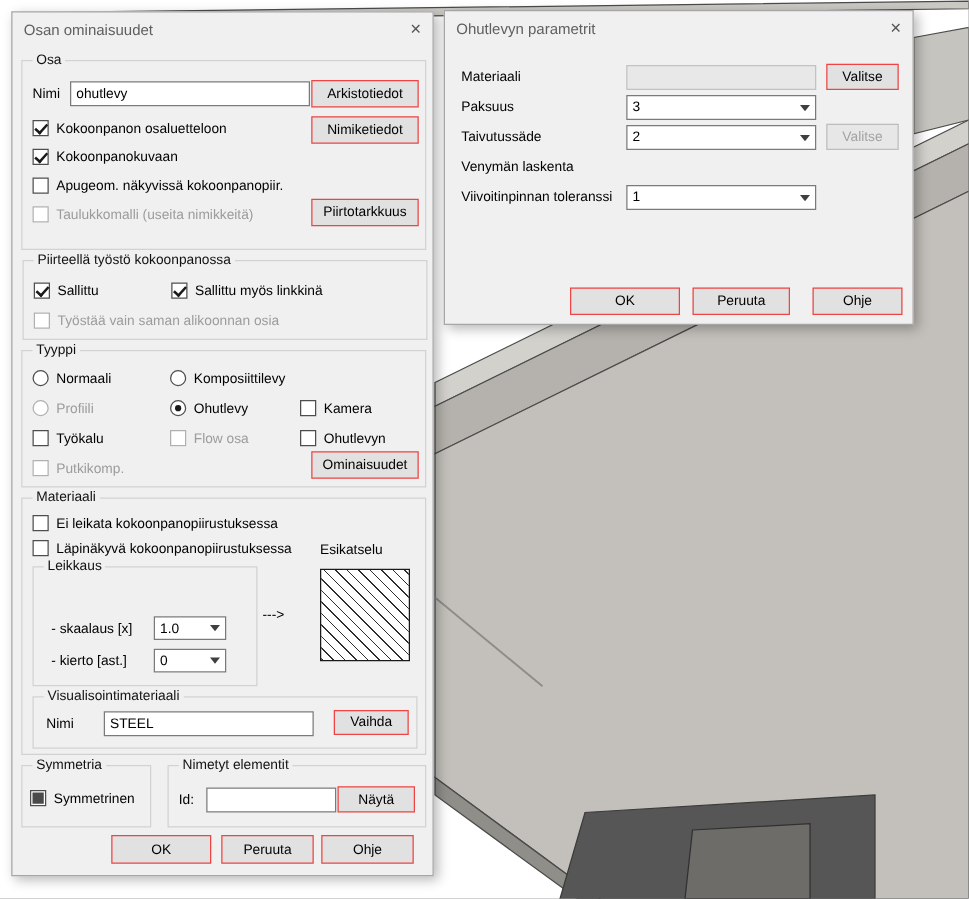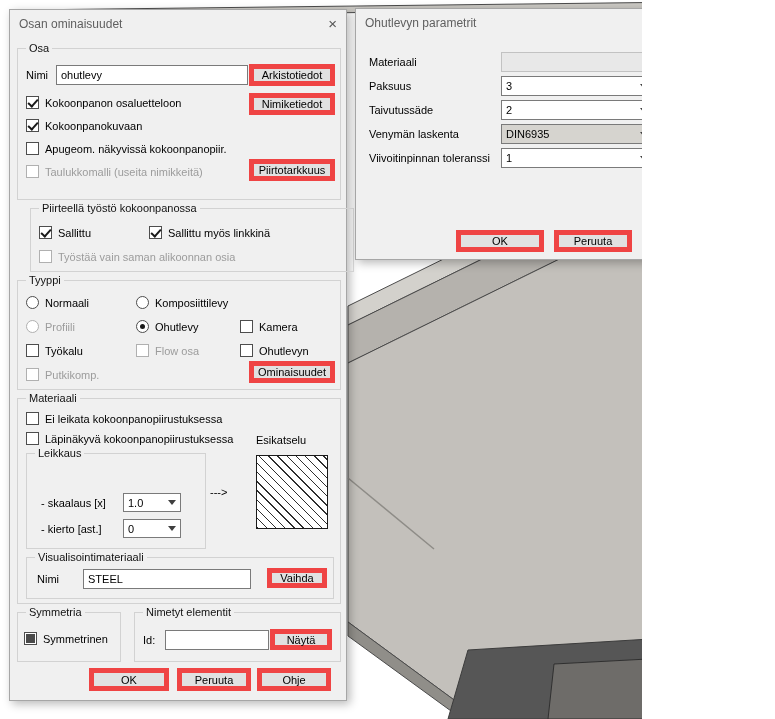"Osan ominaisuudet" #app { width: 642px -> 775px }
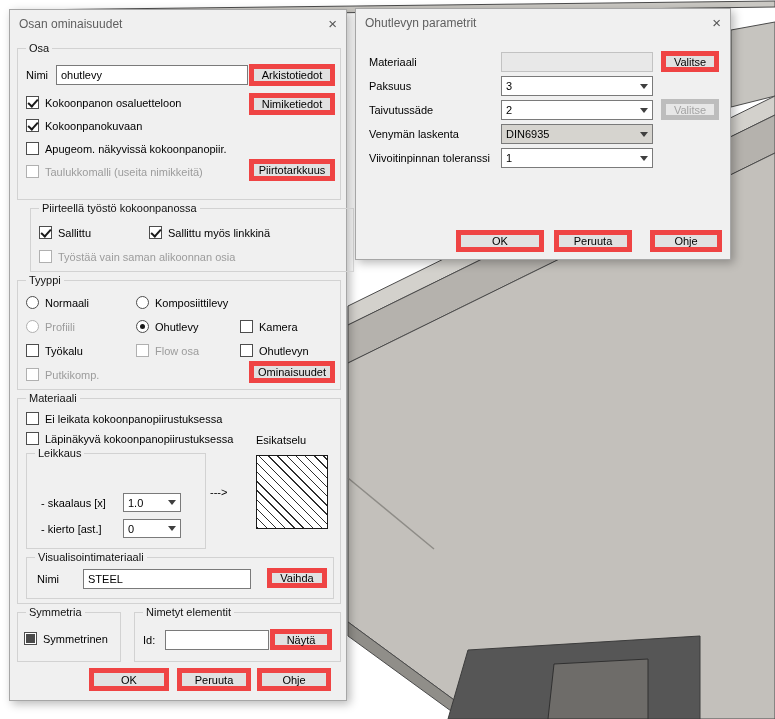"Valitse" .btn { border: 5px solid #ef4444 -> 1px solid #ef4444 }
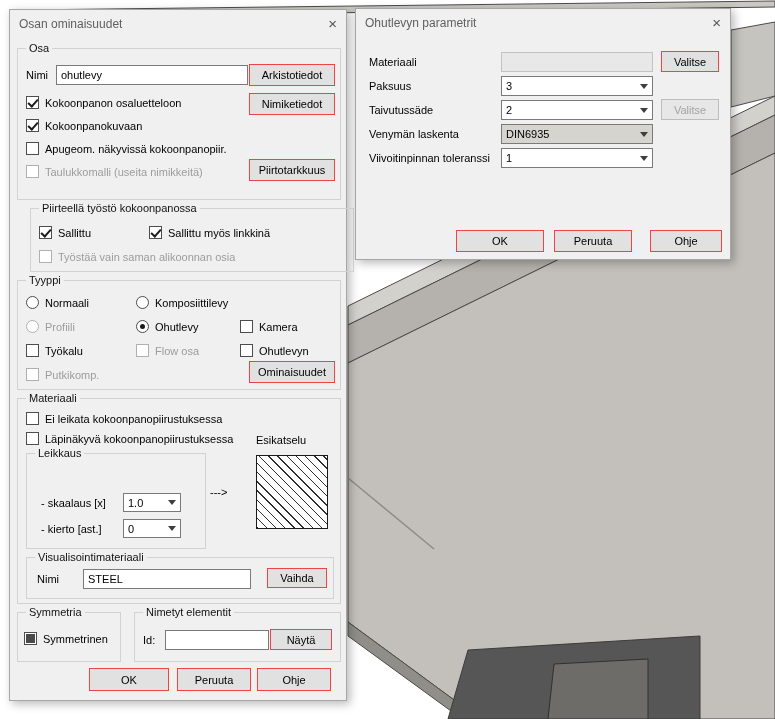"DIN6935" div.combo { html: <div> <span>DIN6935</span> <span></span> </div> -> none }
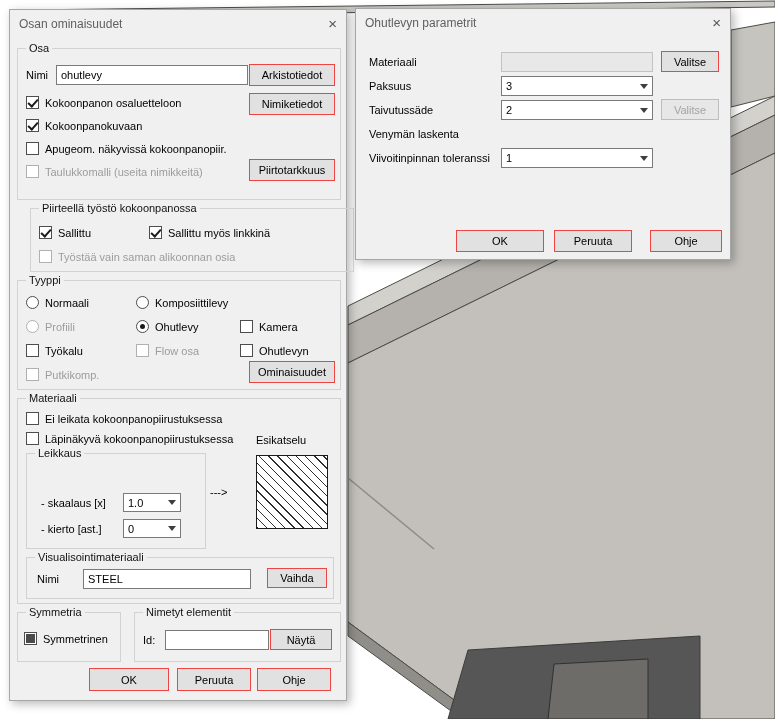"Piirteellä työstö kokoonpanossa" div.grp { left: 20px -> 8px }
